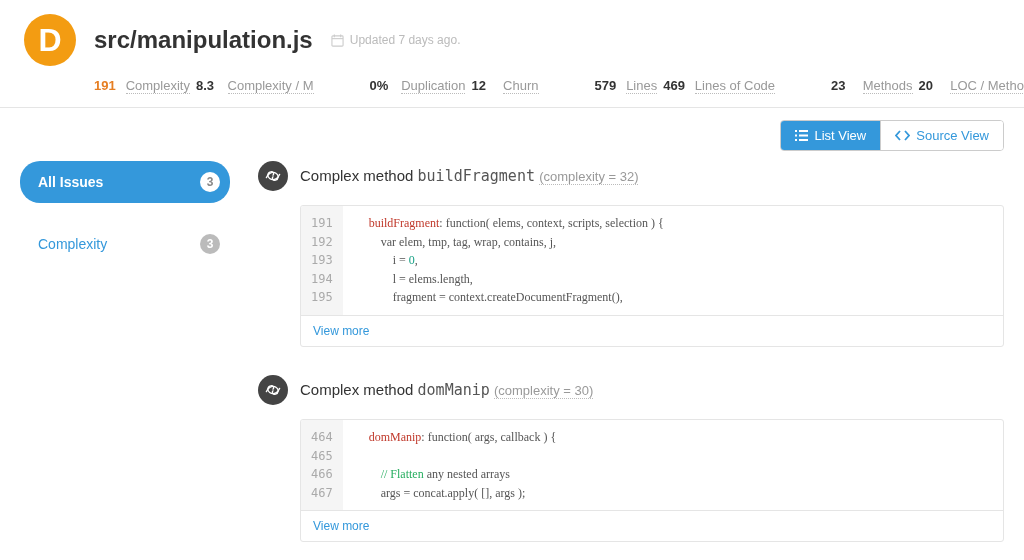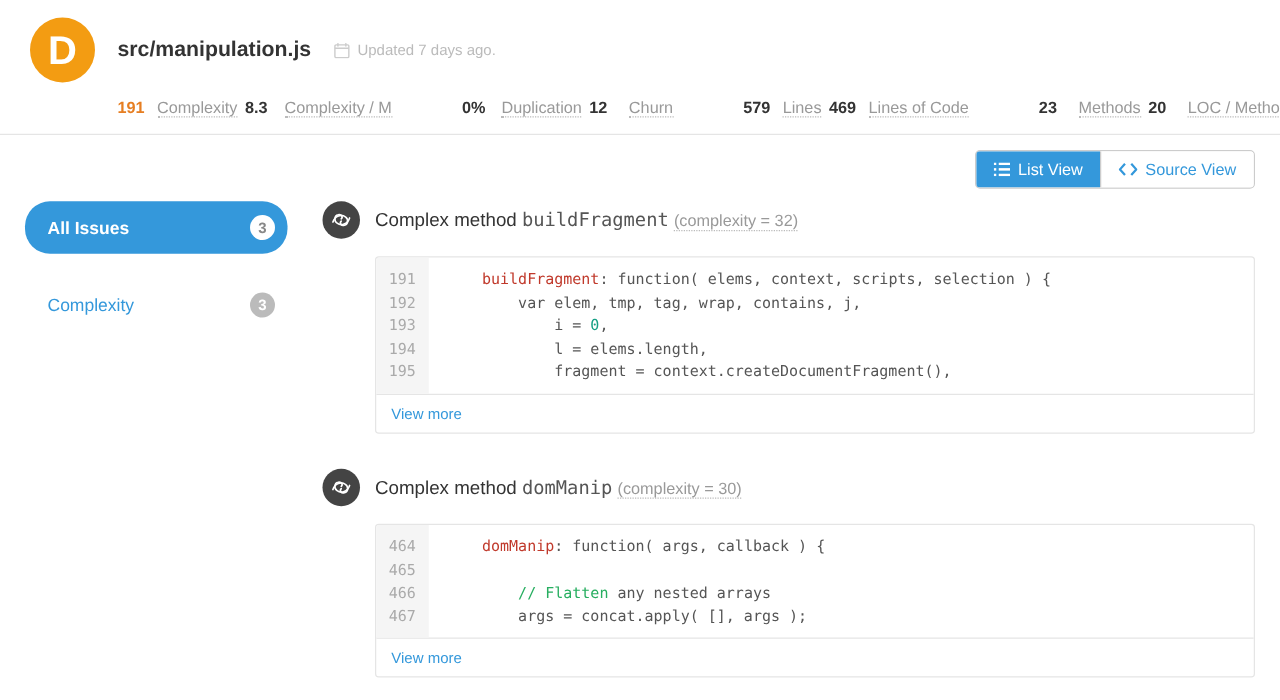"src/manipulation.js" .title { font-size: 17px -> 24px }
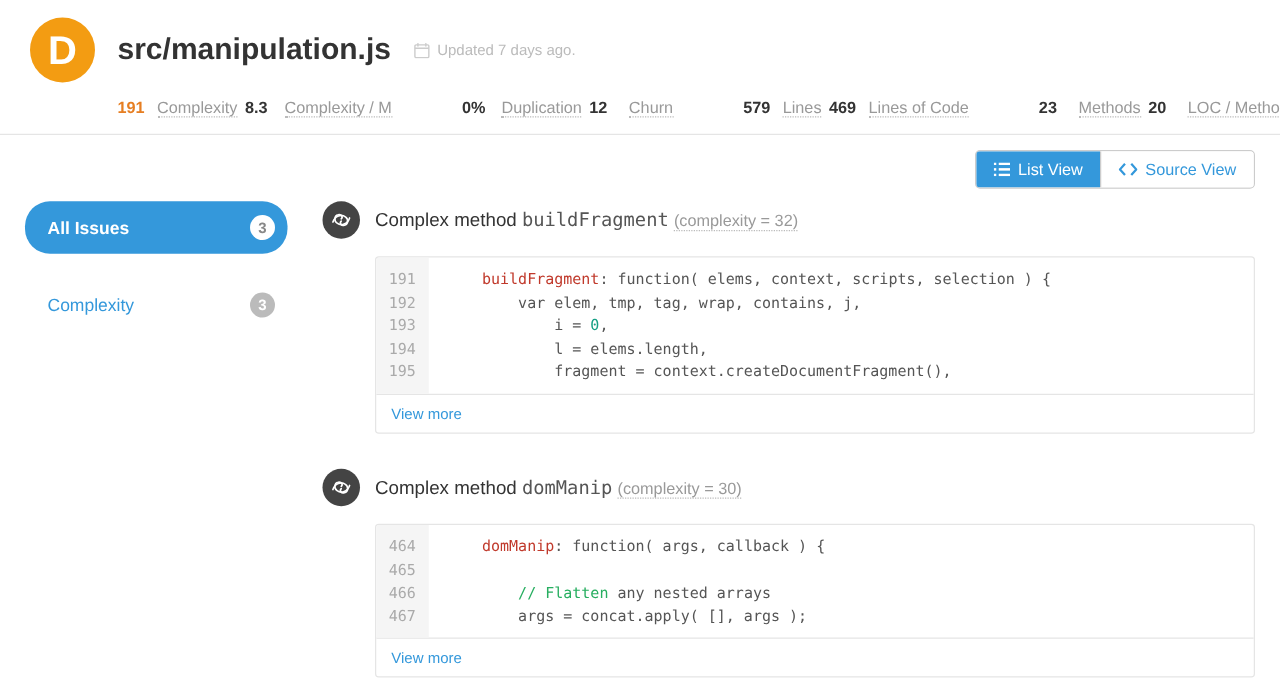"buildFragment: function( elems, context," .code { font-family: none -> Liberation Serif, serif }
